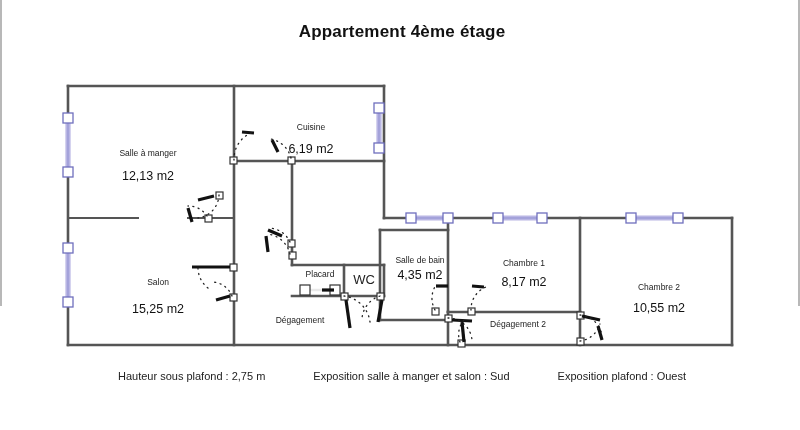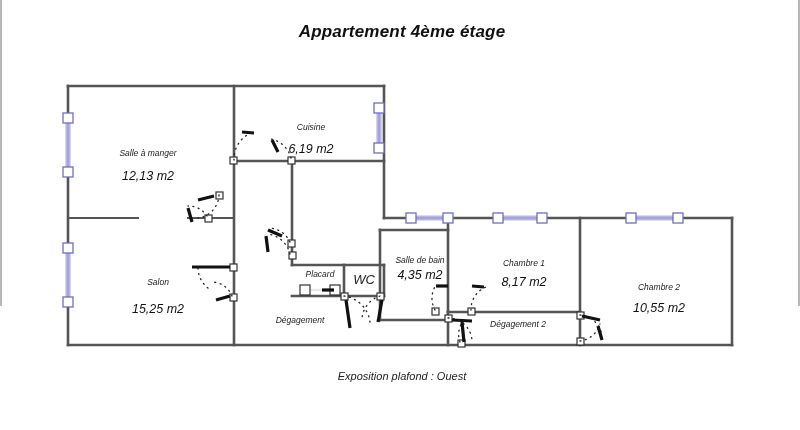"Appartement 4ème étage" #page { font-style: italic -> none }
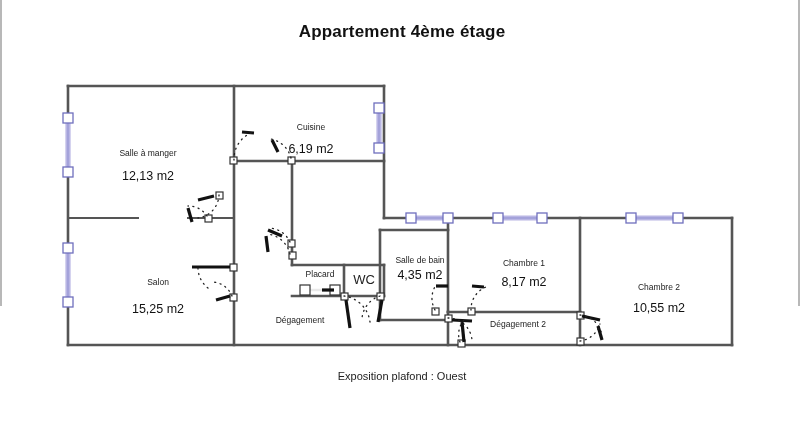"Hauteur sous plafond : 2,75" span.footer-note { html: none -> <span>Hauteur sous plafond : 2,75 m</span> }
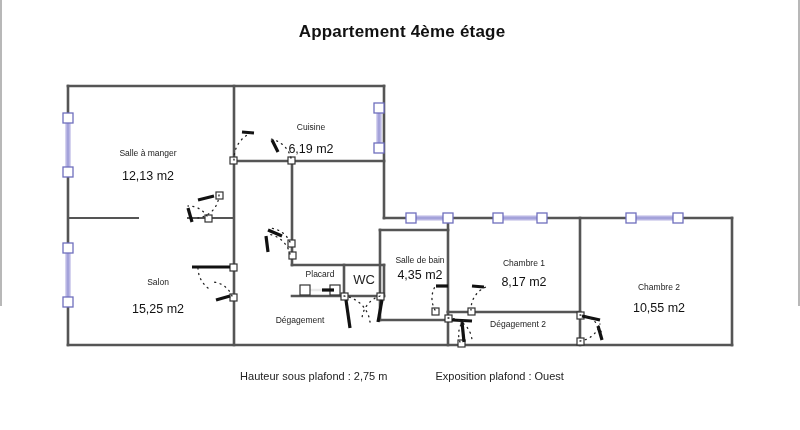"Exposition salle à manger et" span.footer-note { html: none -> <span>Exposition salle à manger et salon : Sud</span> }
